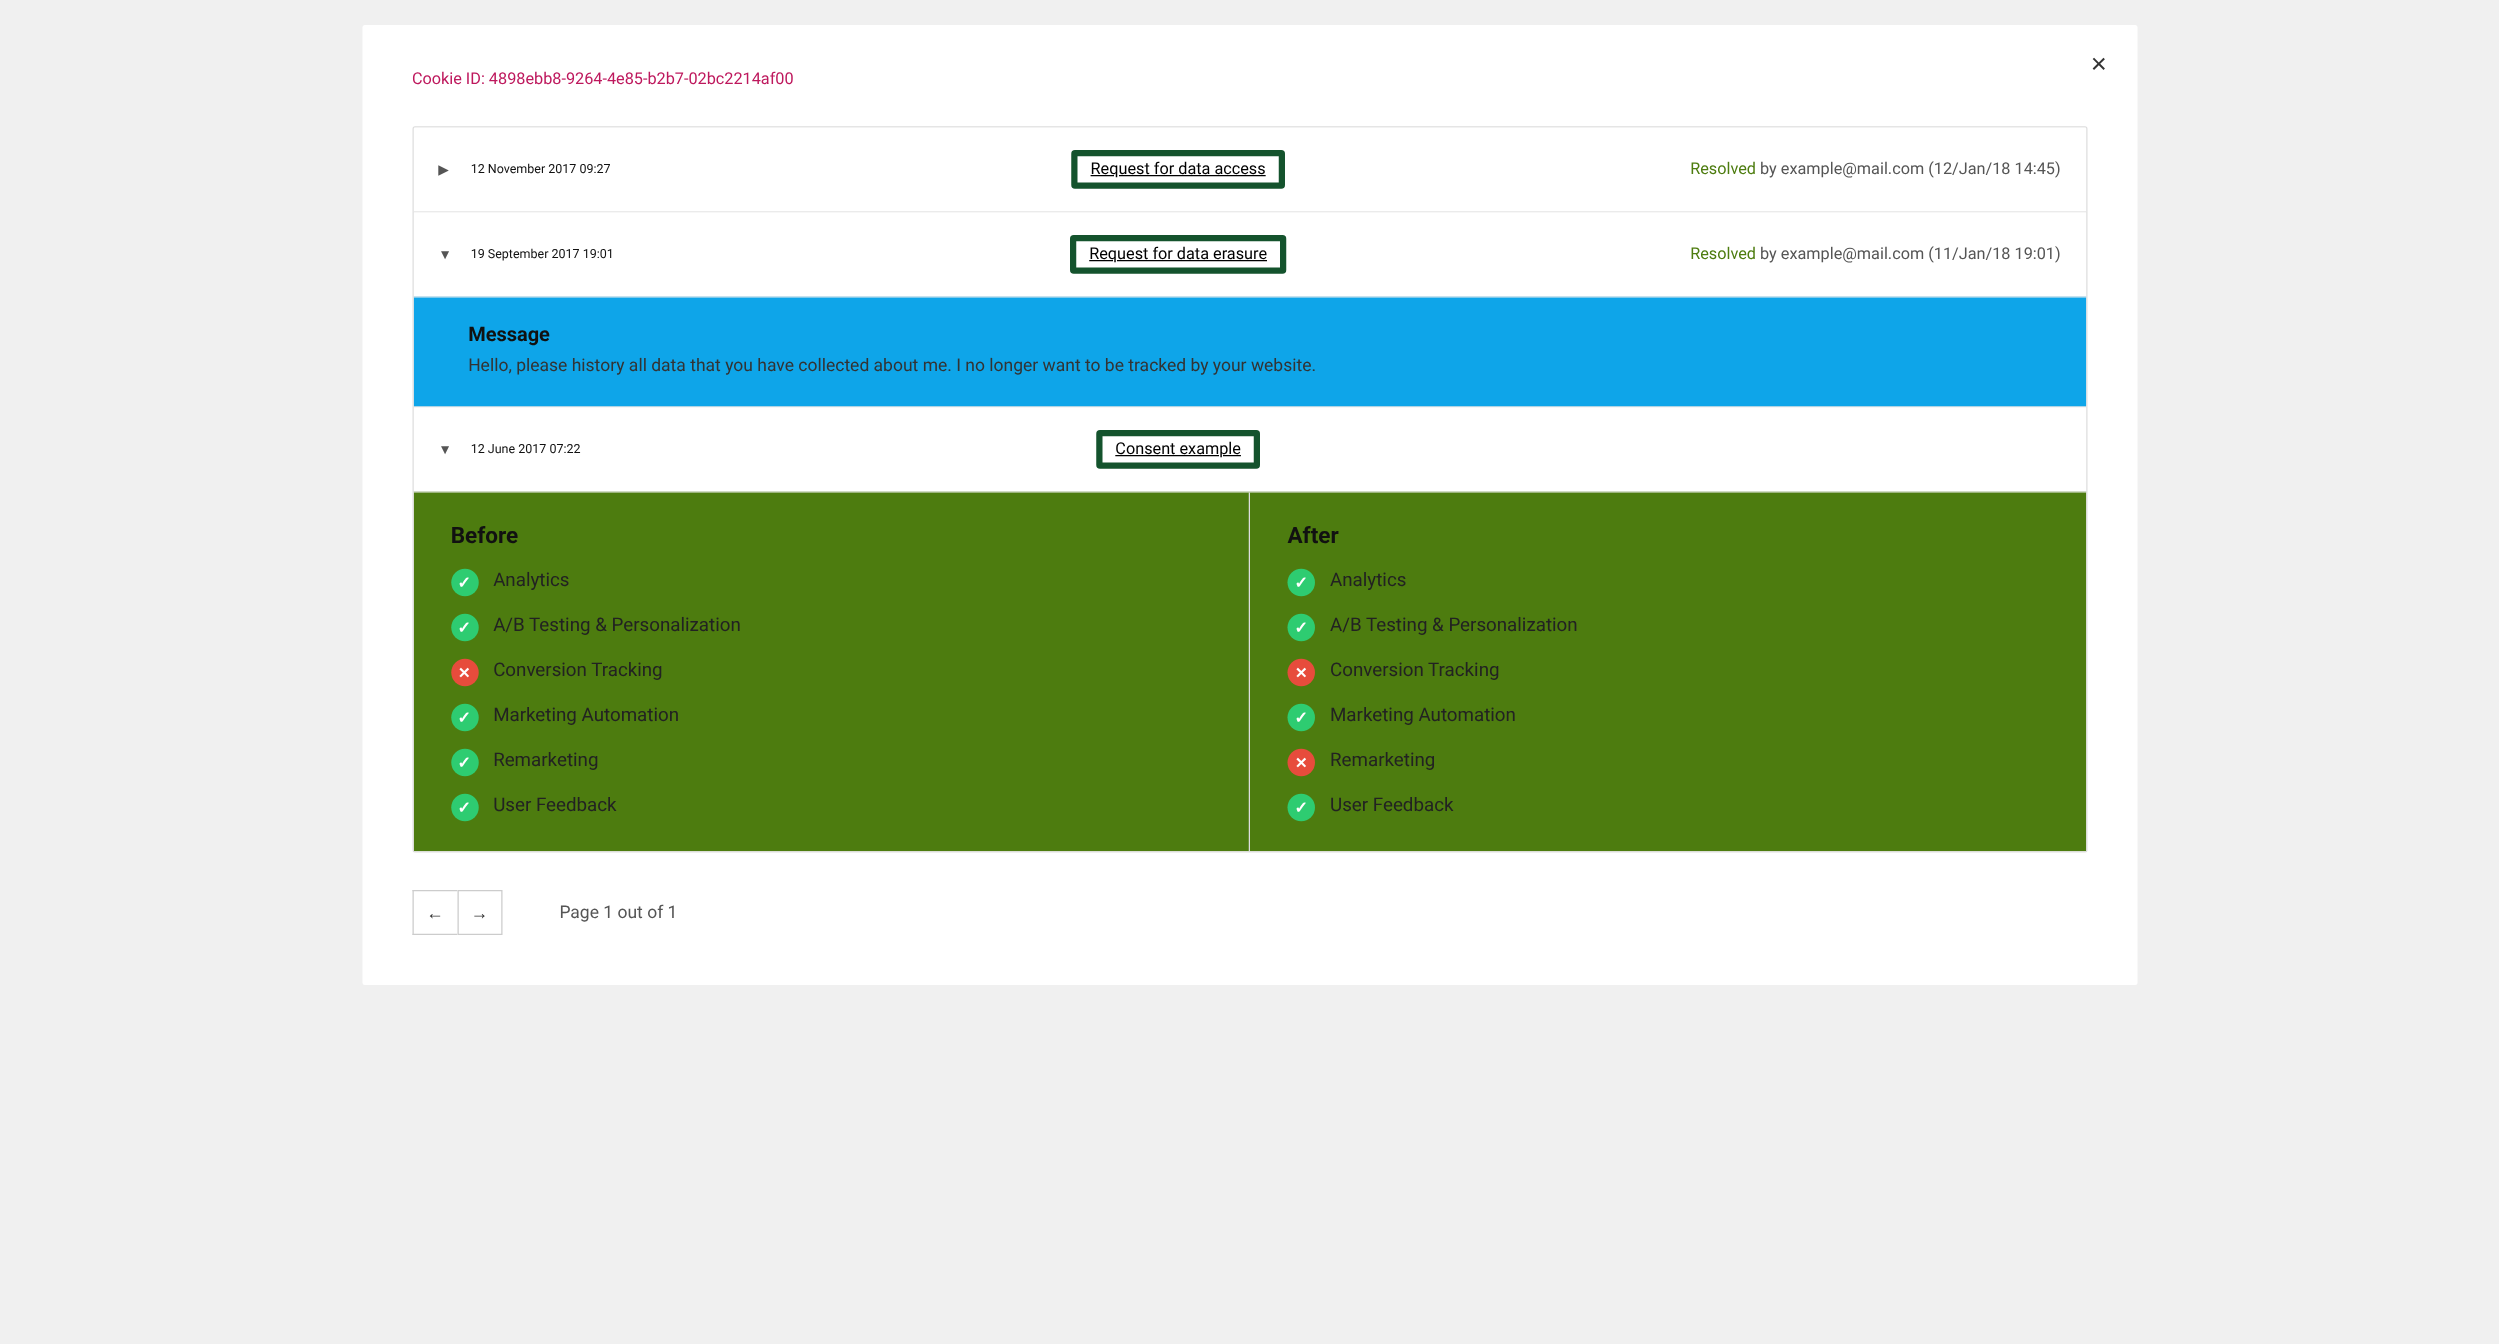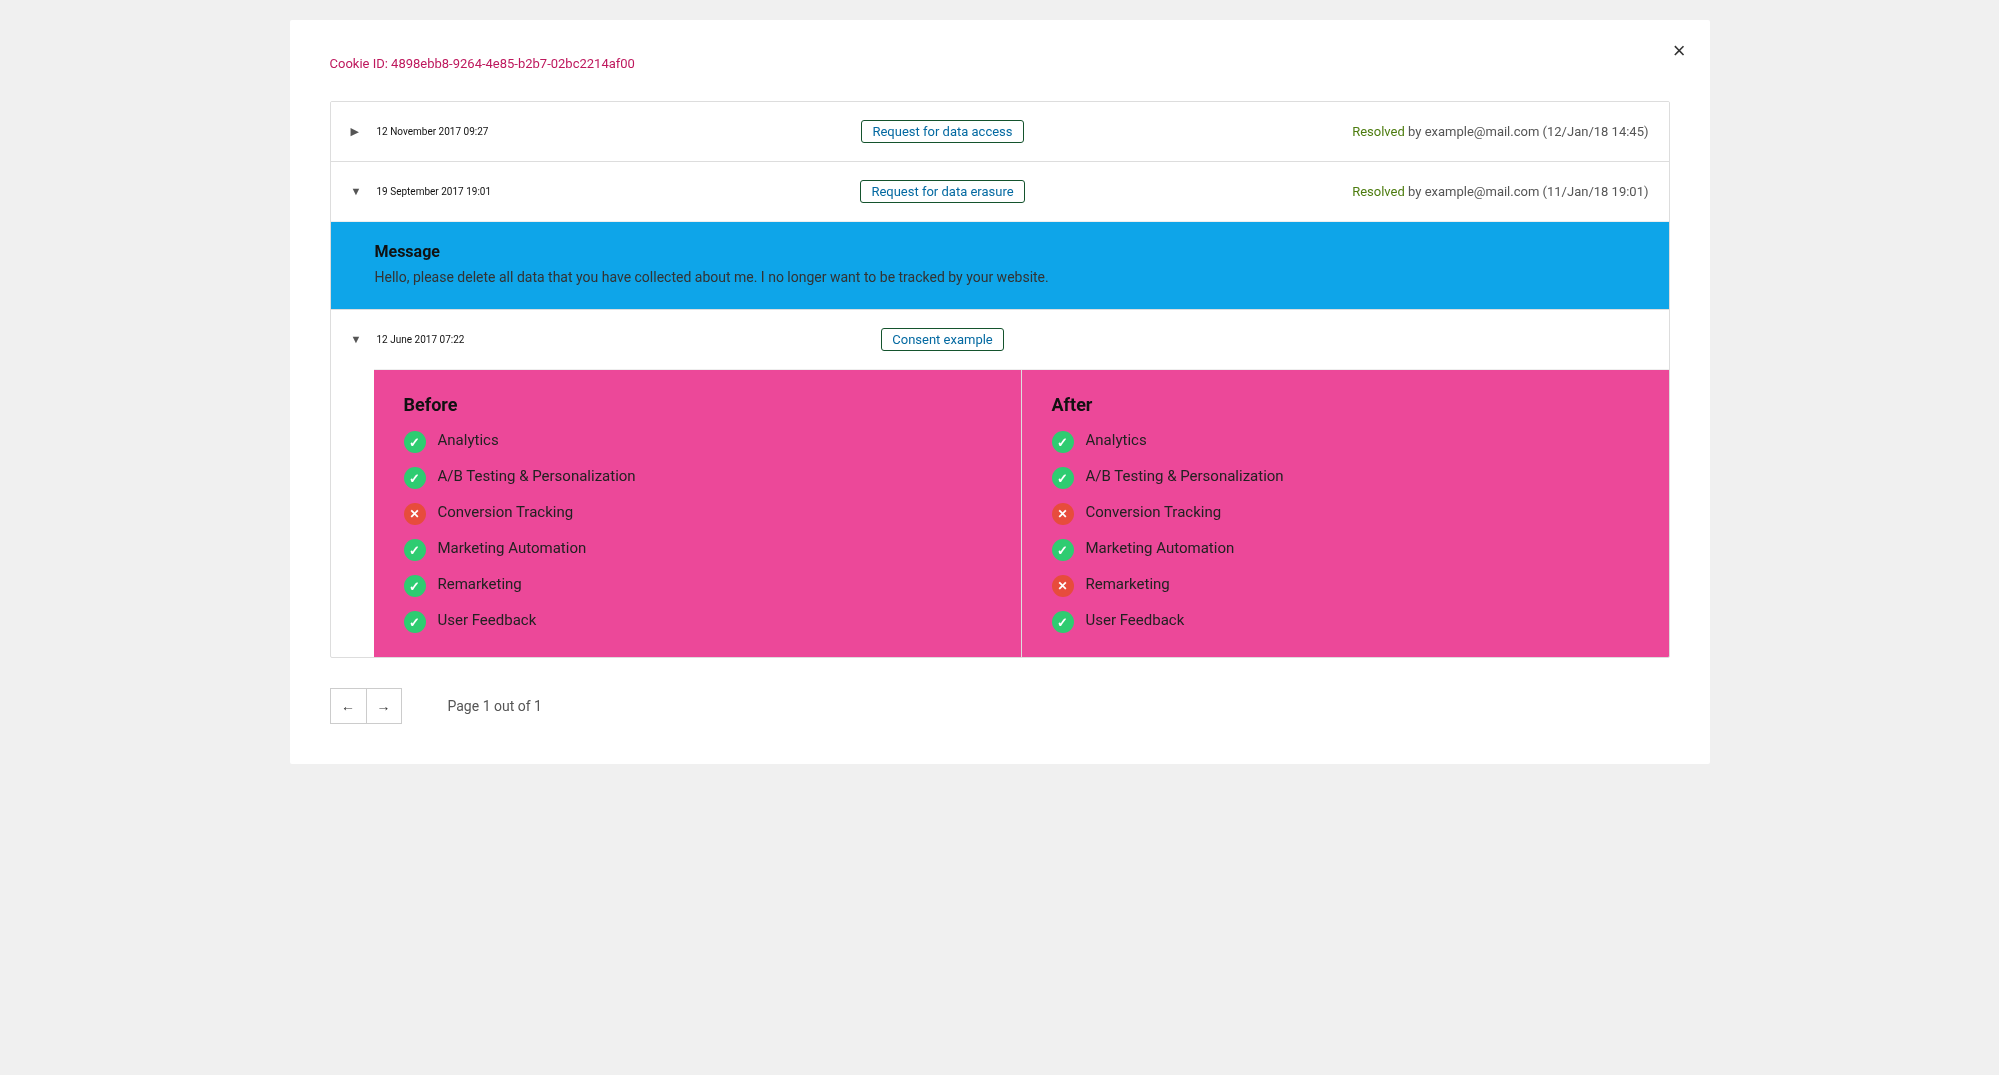"Request for data access" .badge { border: 1px solid #14532d -> 5px solid #14532d; color: #0369a1 -> #000000; text-decoration: none -> underline }
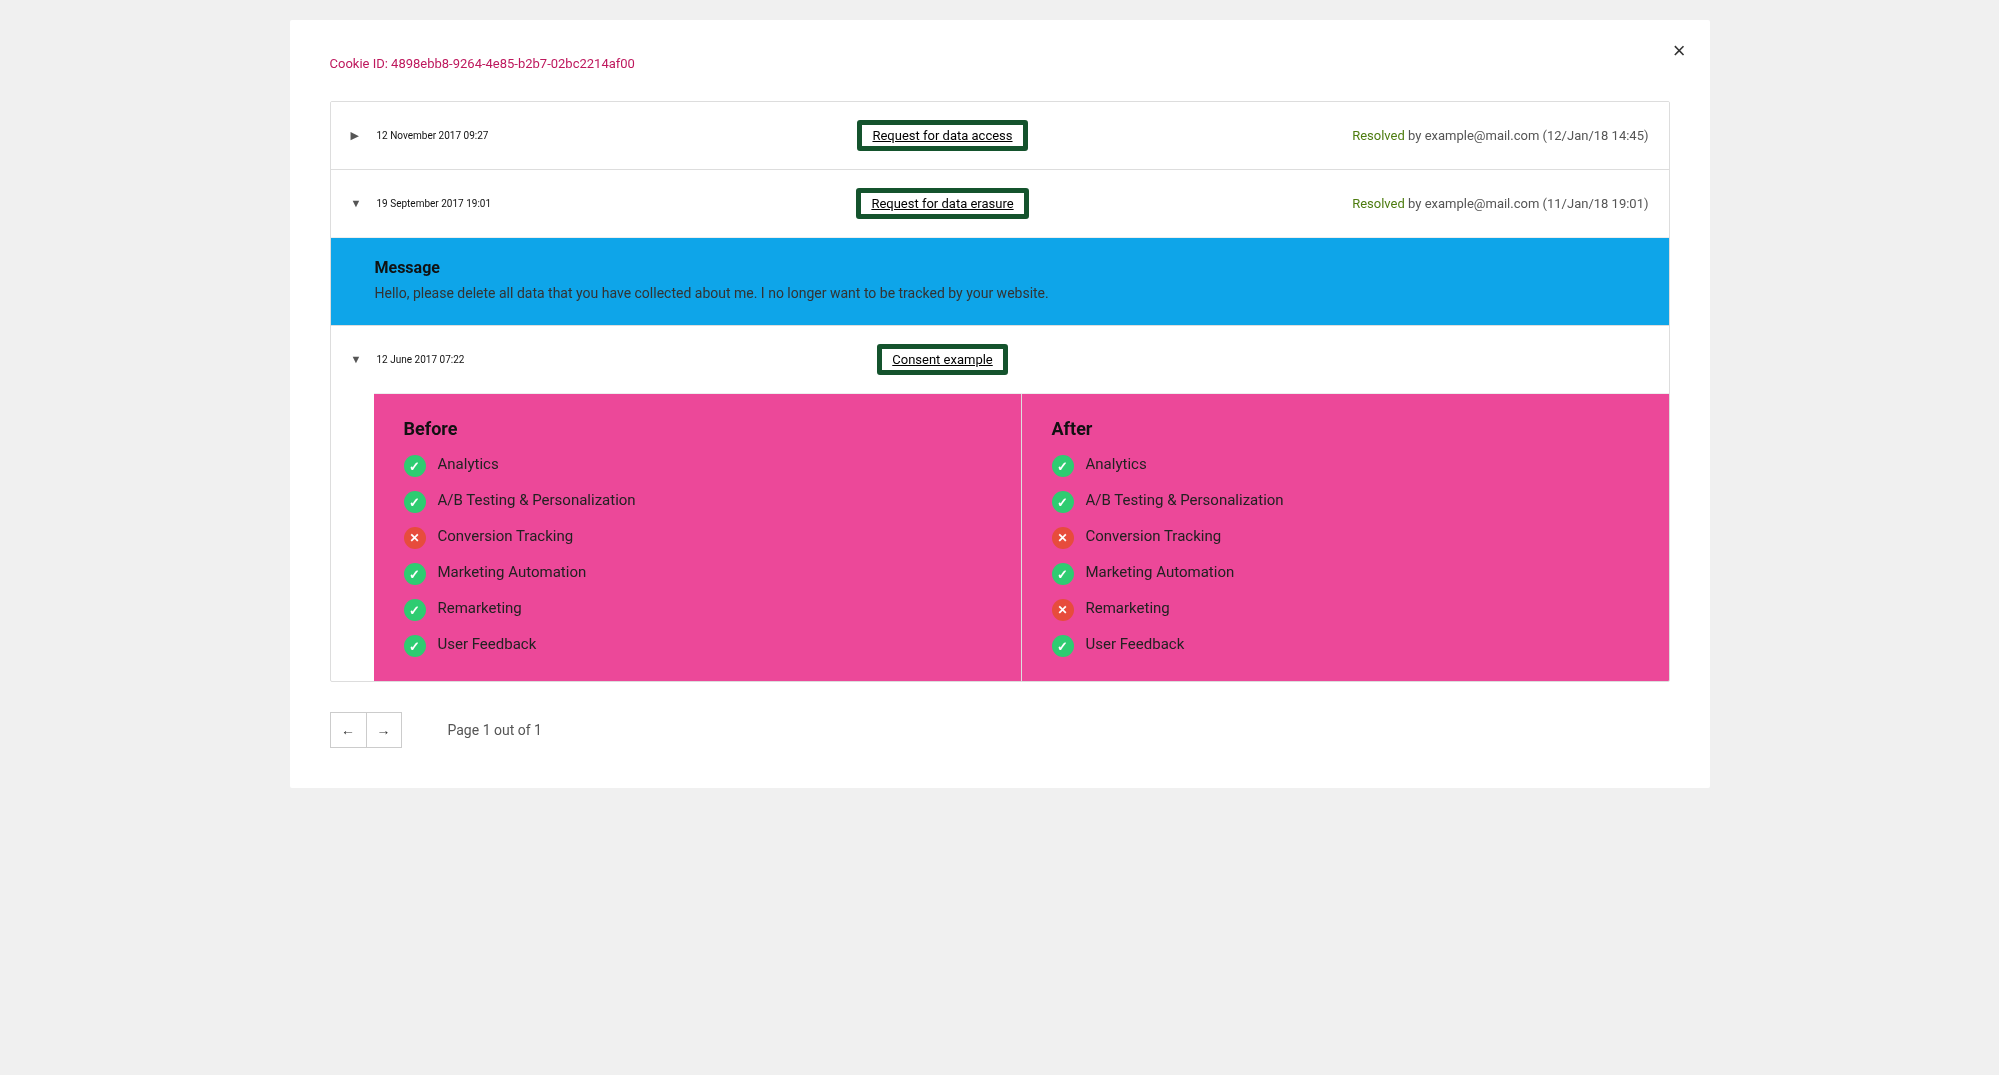"Hello, please delete all data" div.message-text { text: delete -> history }
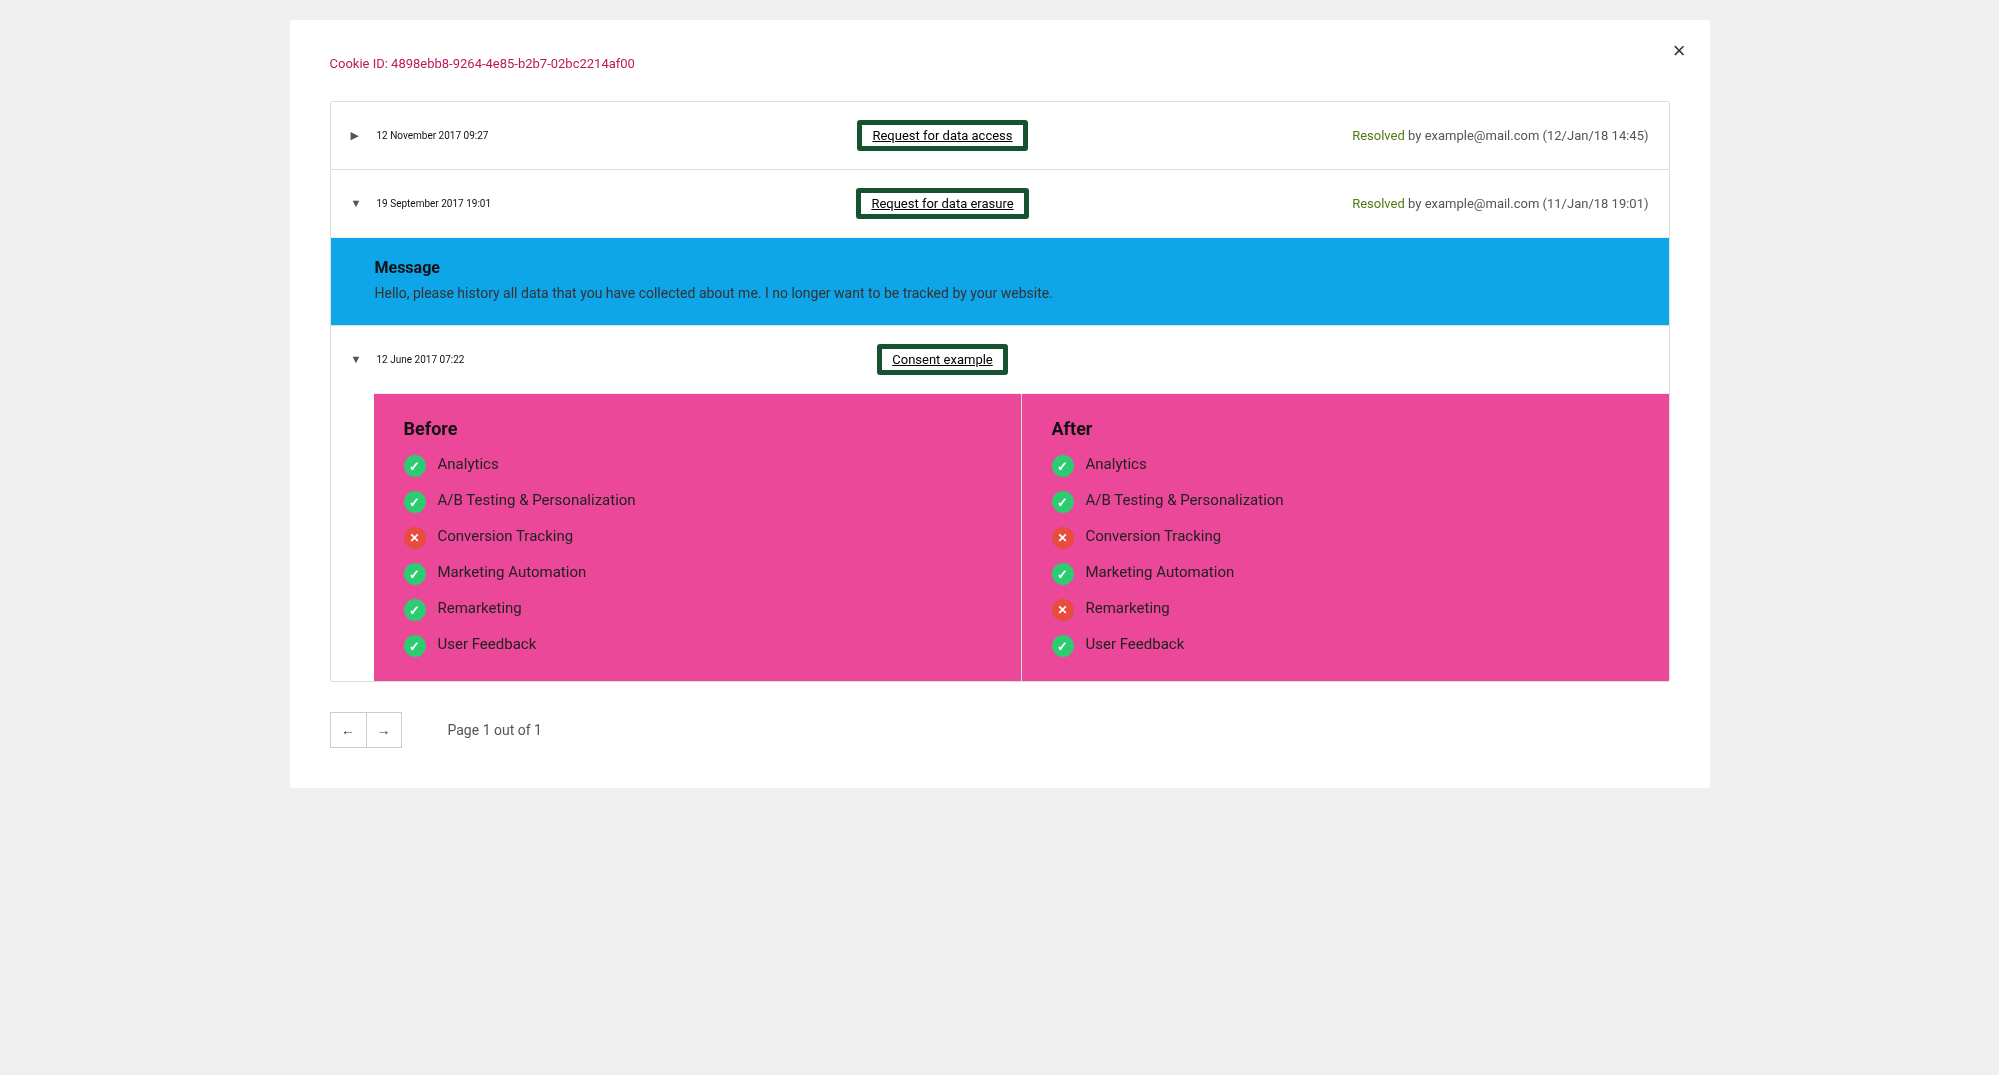"Before" .consent-change-expanded { background: #ec4899 -> #4d7c0f; margin-left: 43px -> none }
